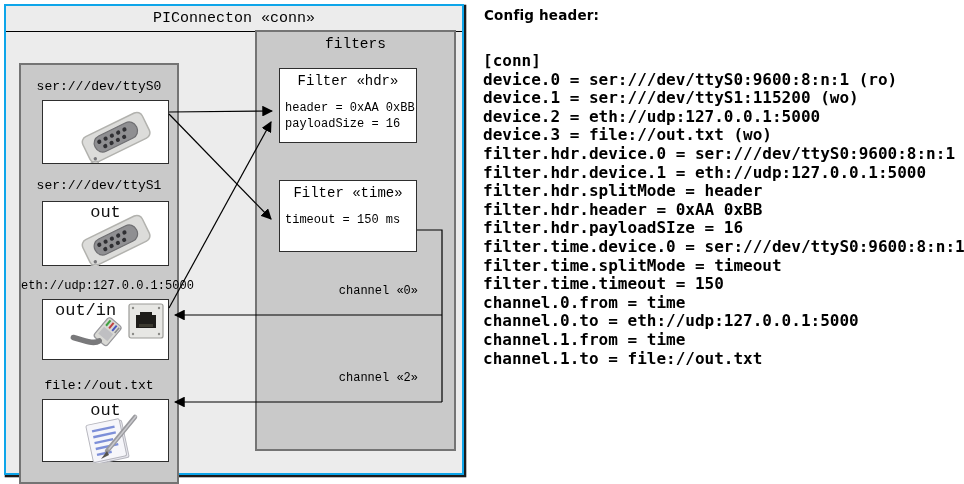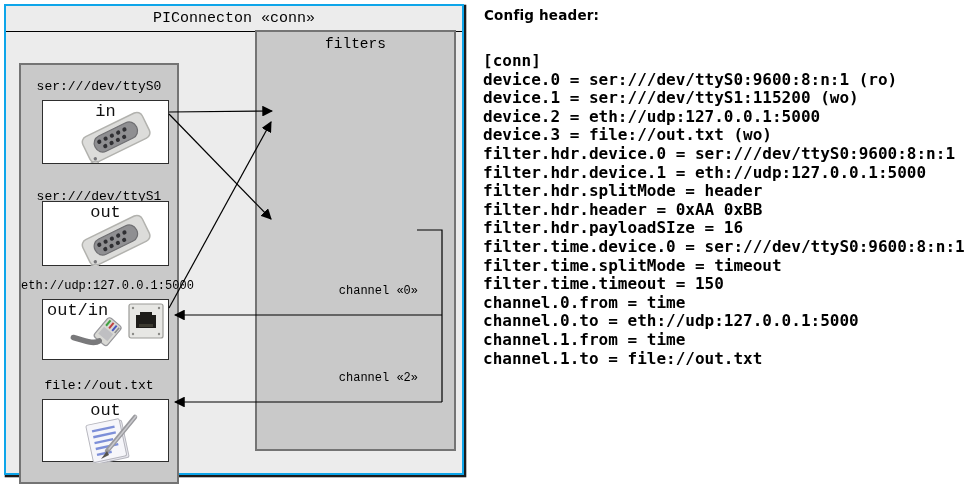"Filter «hdr»" div.filter-box { html: none -> <div> <div>Filter «hdr»</div> <div> <div>header = 0xAA 0xBB</div> <div>payloadSize = 16</div> </div> </div> }
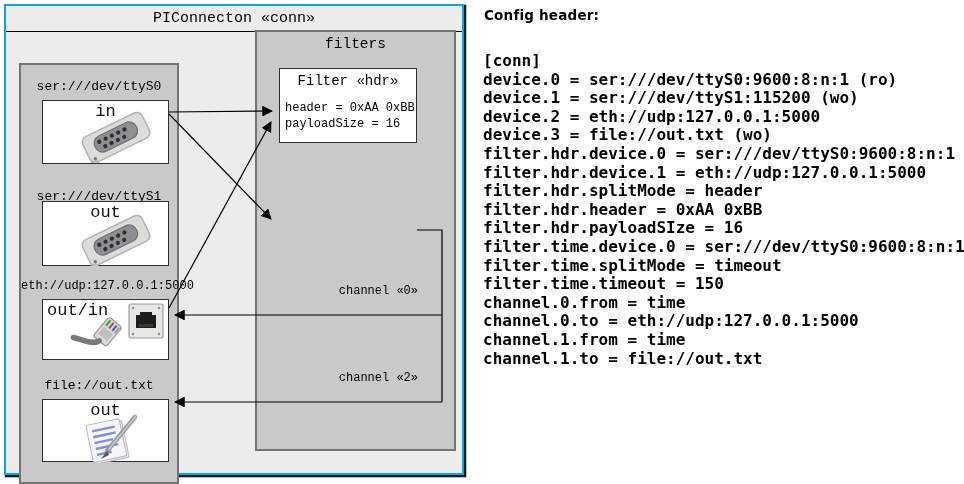"in" span.dev-label { html: <span>in</span> -> none }
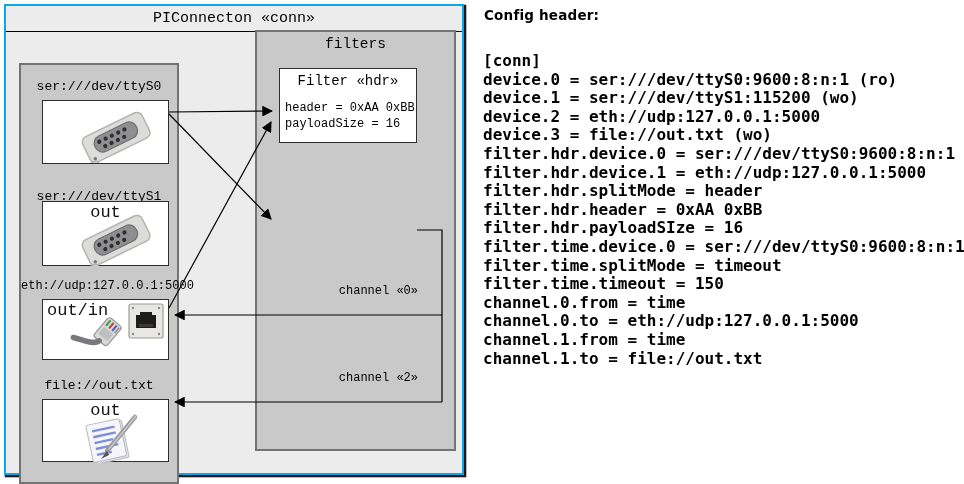"ser:///dev/ttyS1" div.dev-url { top: 124px -> 113px }
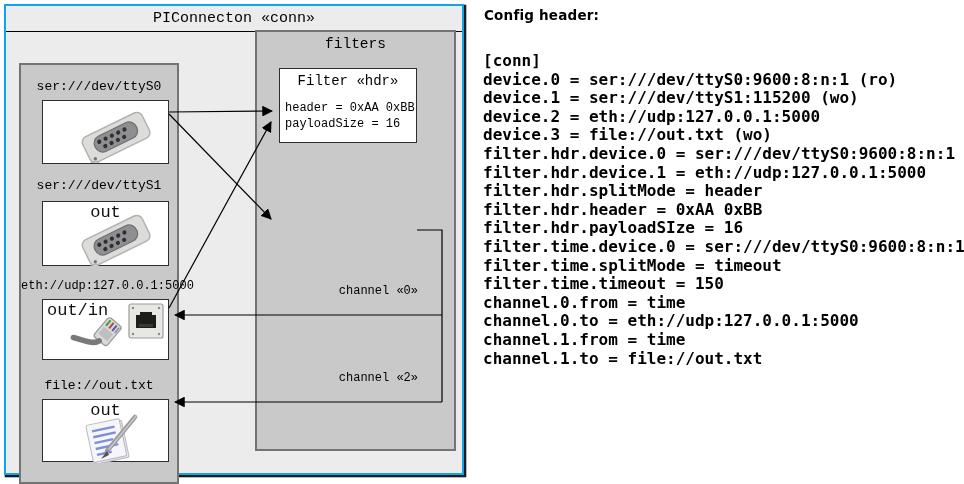"Filter «time»" div.filter-box { html: none -> <div> <div>Filter «time»</div> <div> <div>timeout = 150 ms</div> </div> </div> }
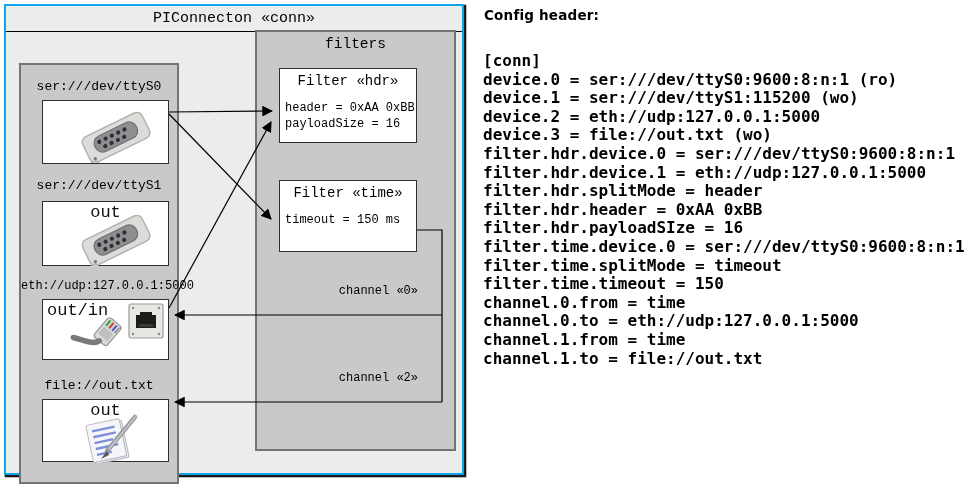"out/in" .dev-label.topleft { padding-left: 4px -> 12px }
